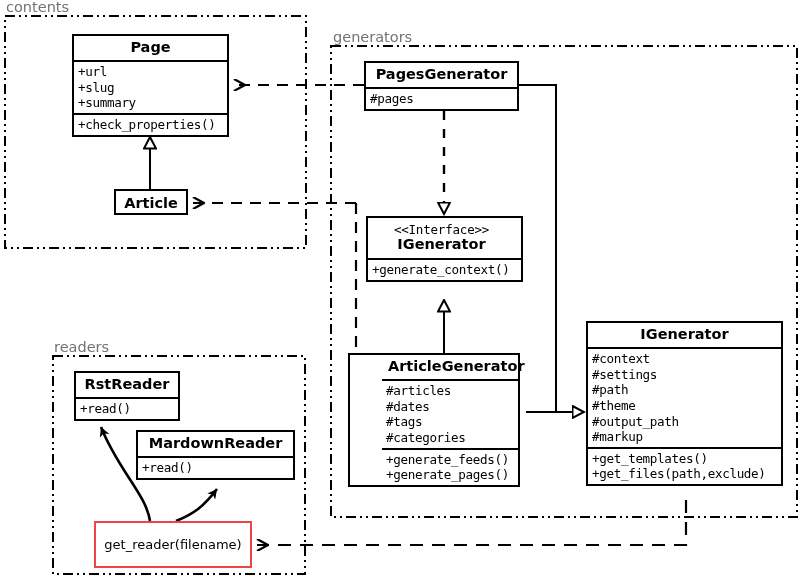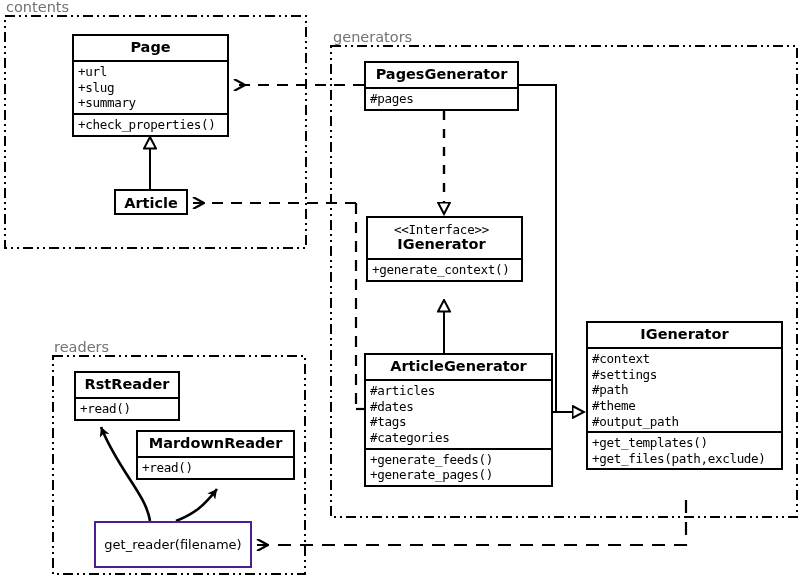"ArticleGenerator" div.uml-class { left: 364px -> 348px; padding-left: none -> 32px; width: 189px -> 172px }
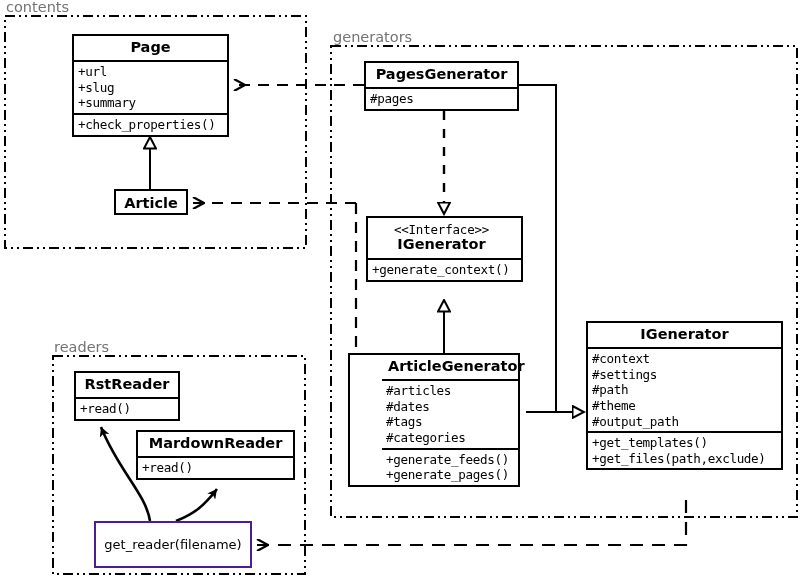"#markup" div.uml-feature { html: none -> <div>#markup</div> }
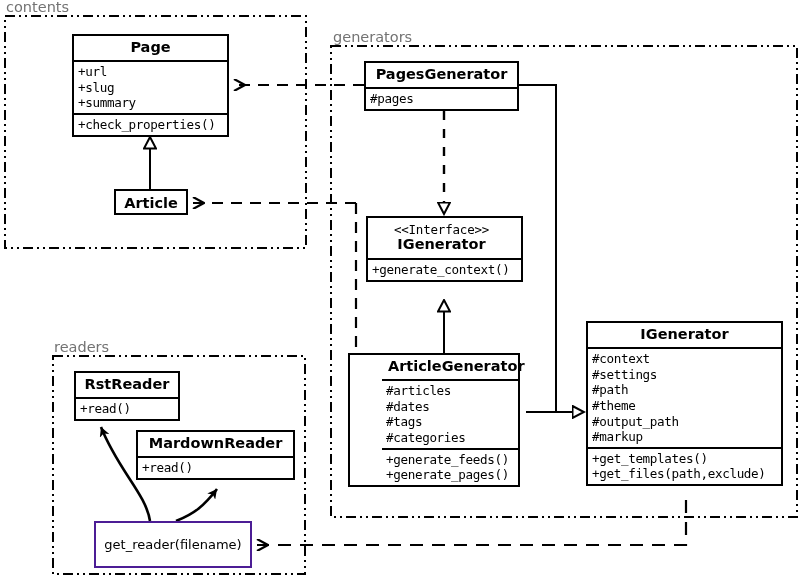"get_reader(filename)" .func-box { border: 2px solid #4c1d95 -> 2px solid #ef4444 }
